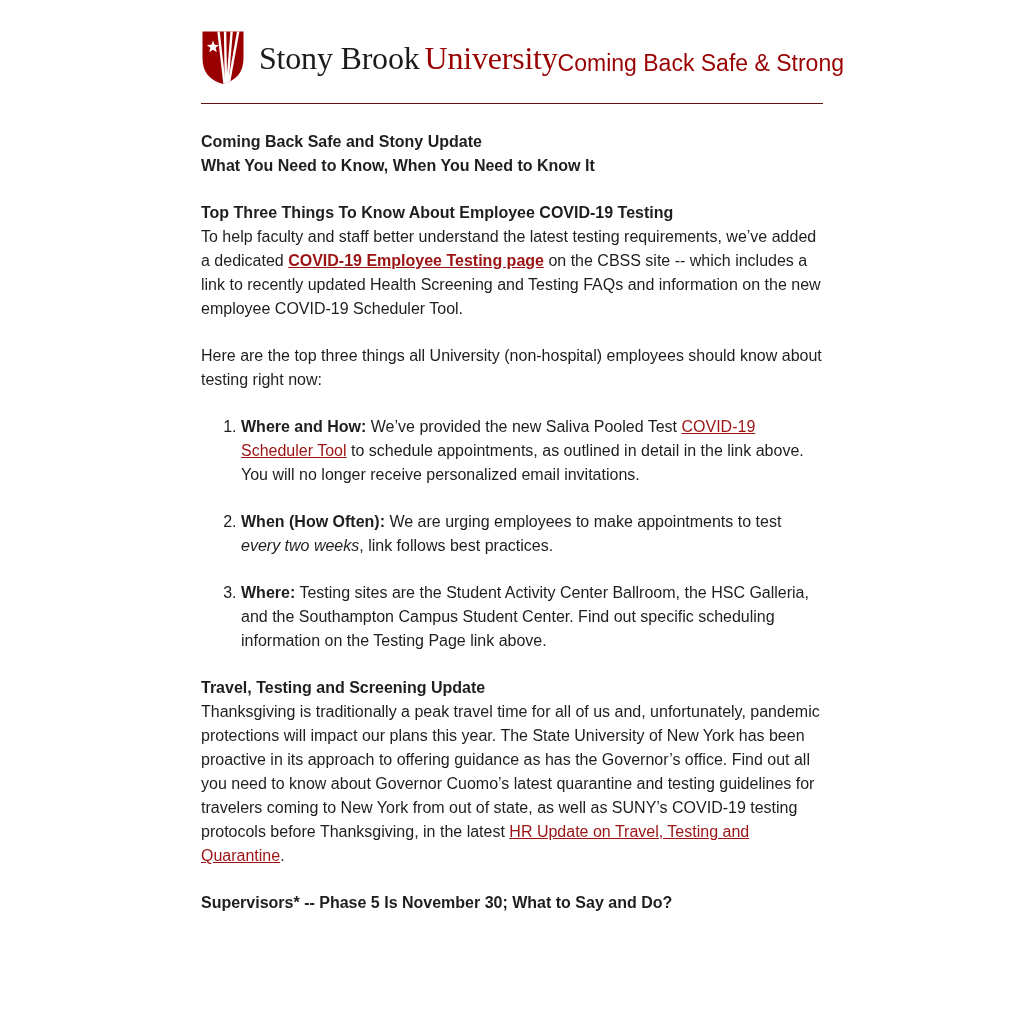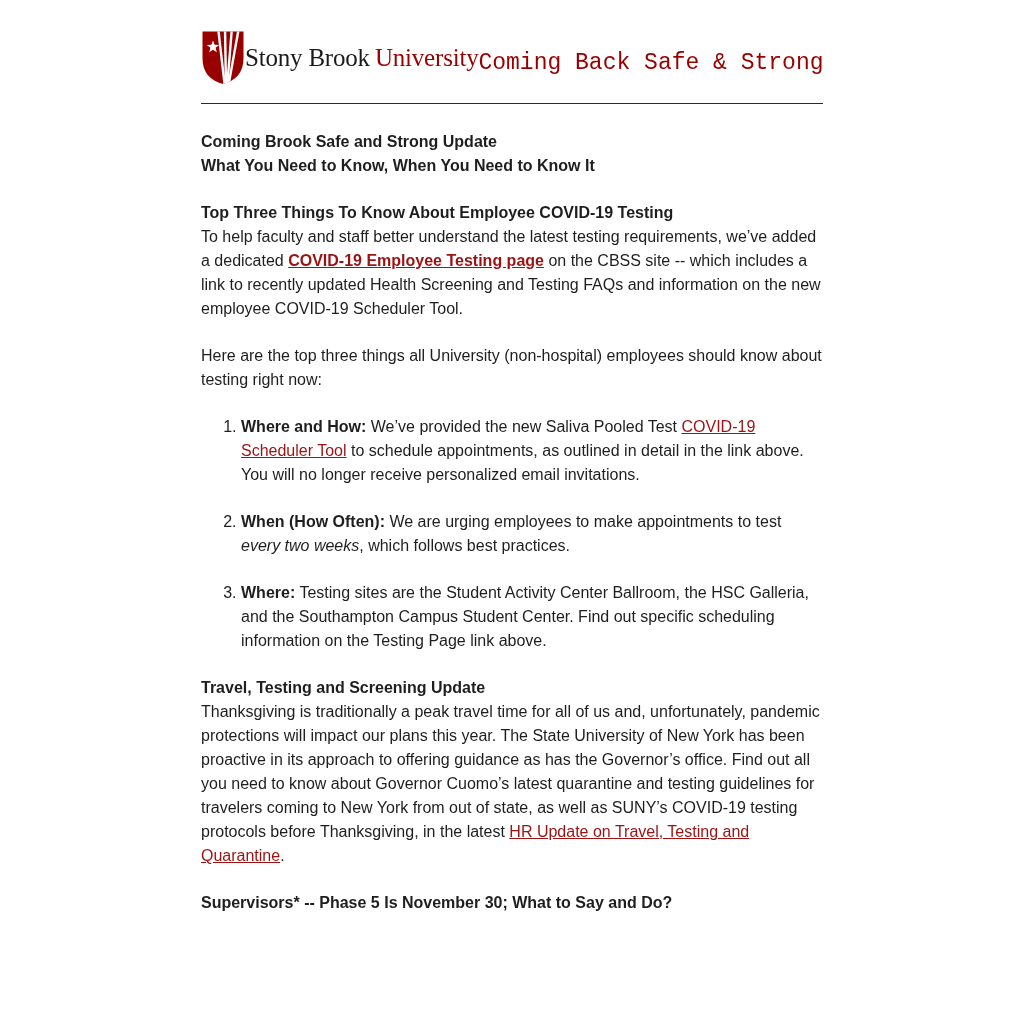"Stony Brook University" .wordmark { font-size: 25px -> 32px; margin-left: 0 -> 14px }
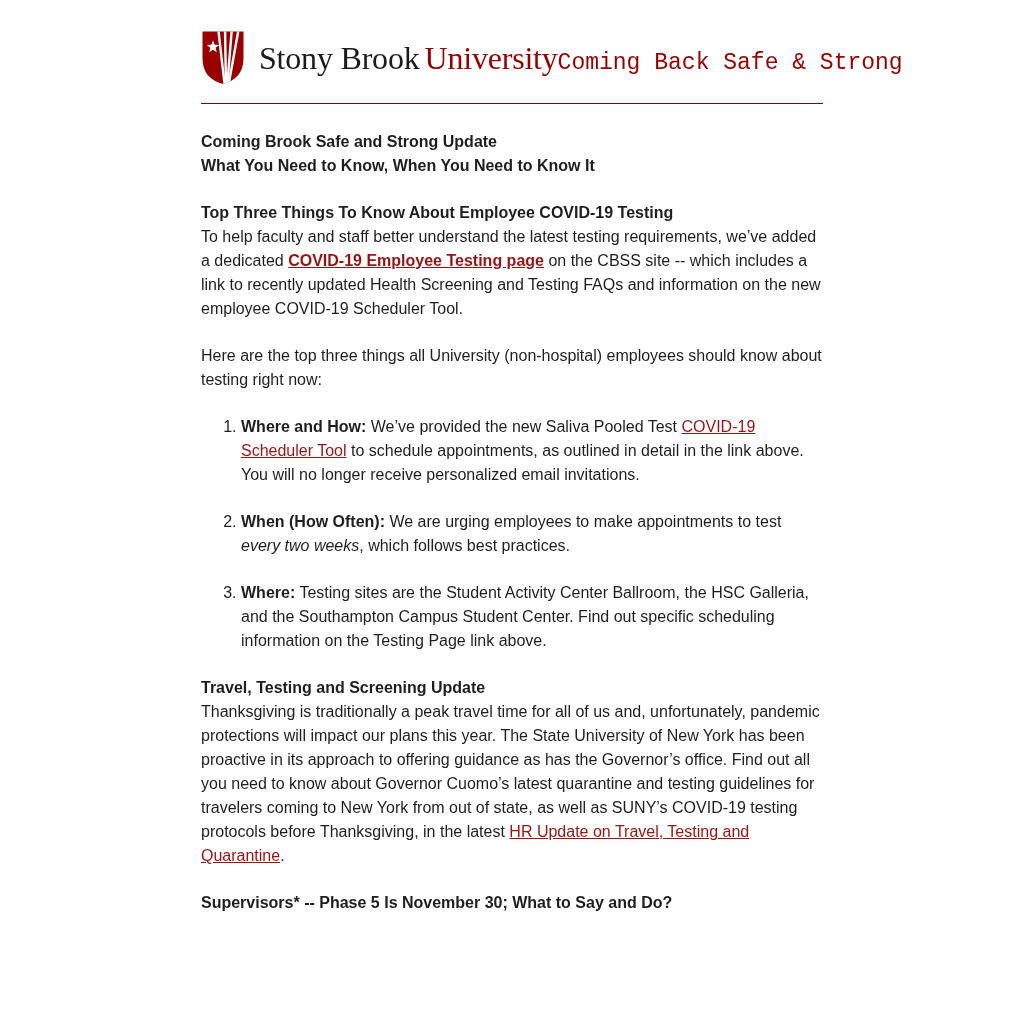"Coming Back Safe & Strong" .tagline { font-family: Liberation Mono, monospace -> Liberation Sans, sans-serif }
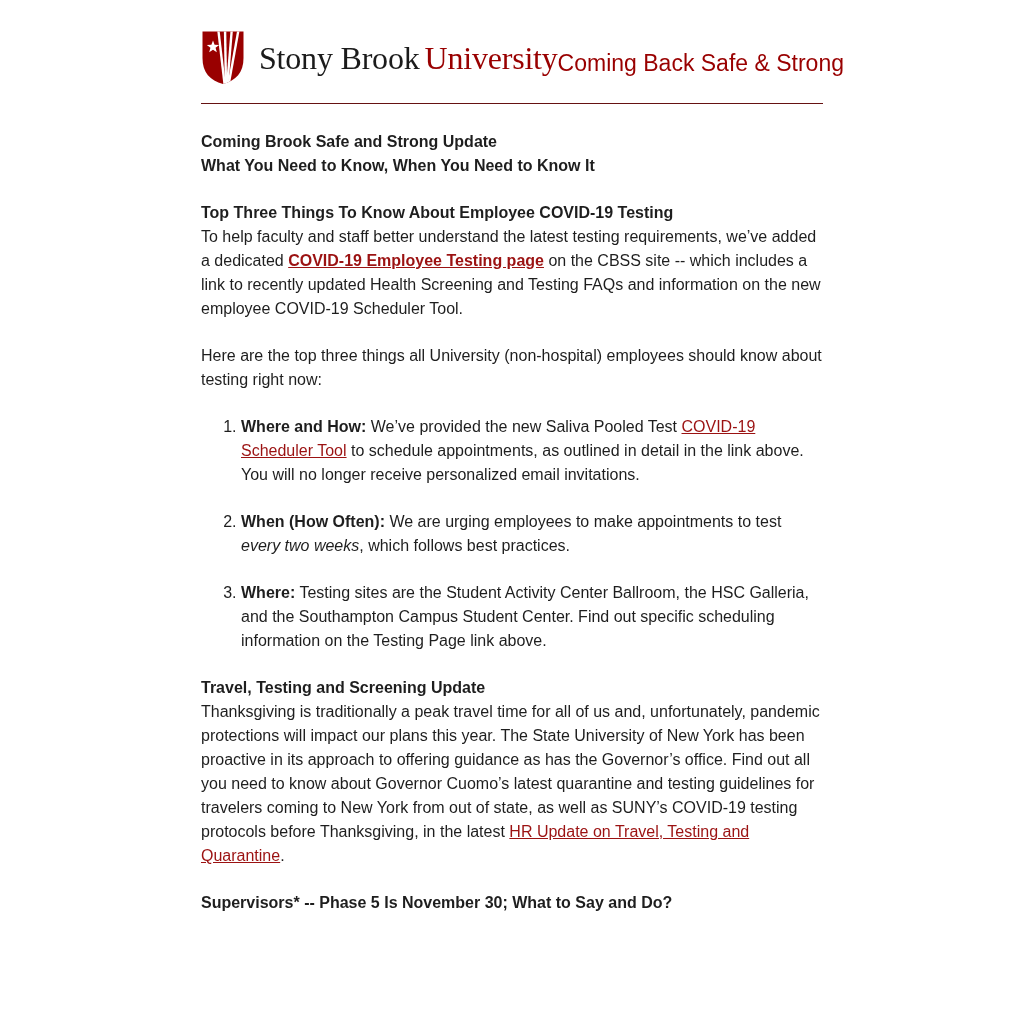"Coming Brook Safe and Strong" div { text: Brook Safe and Strong -> Back Safe and Stony }
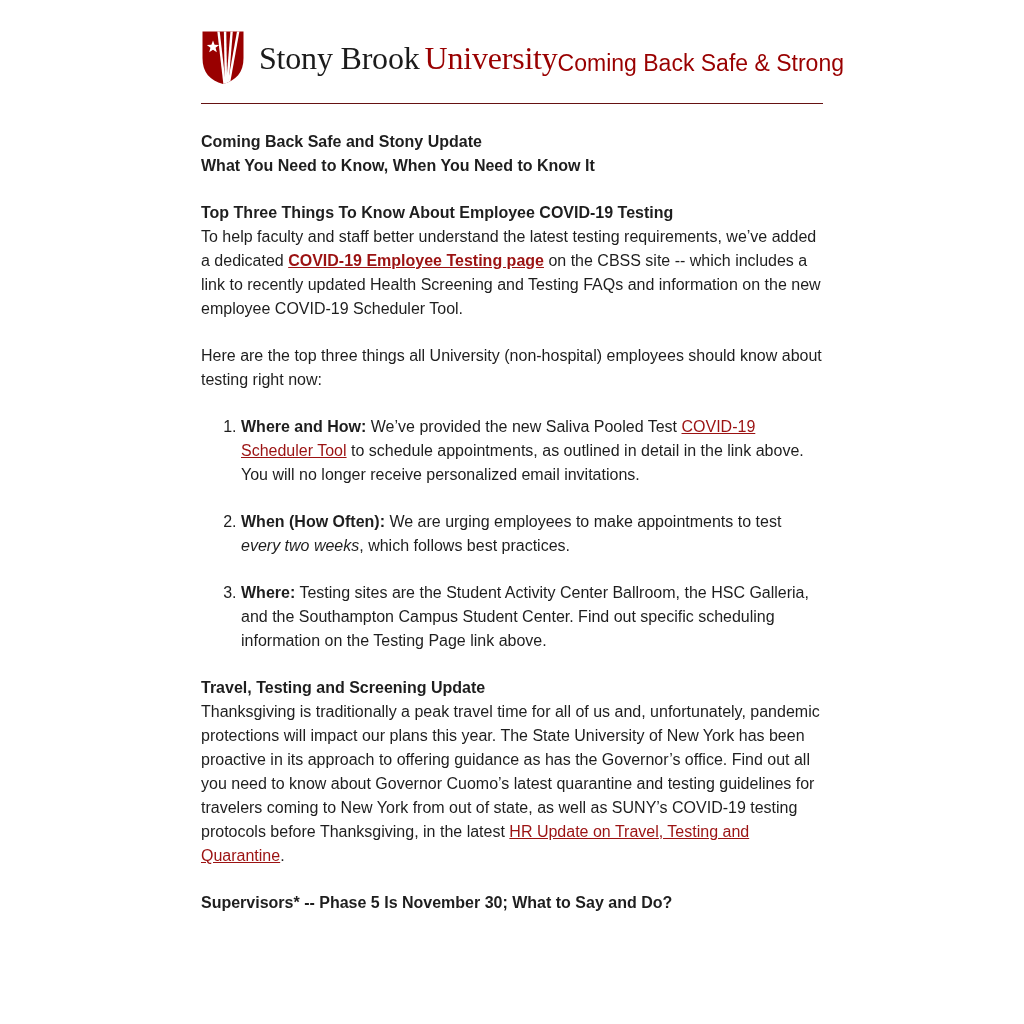", which follows best practices." span { text: which -> link }
